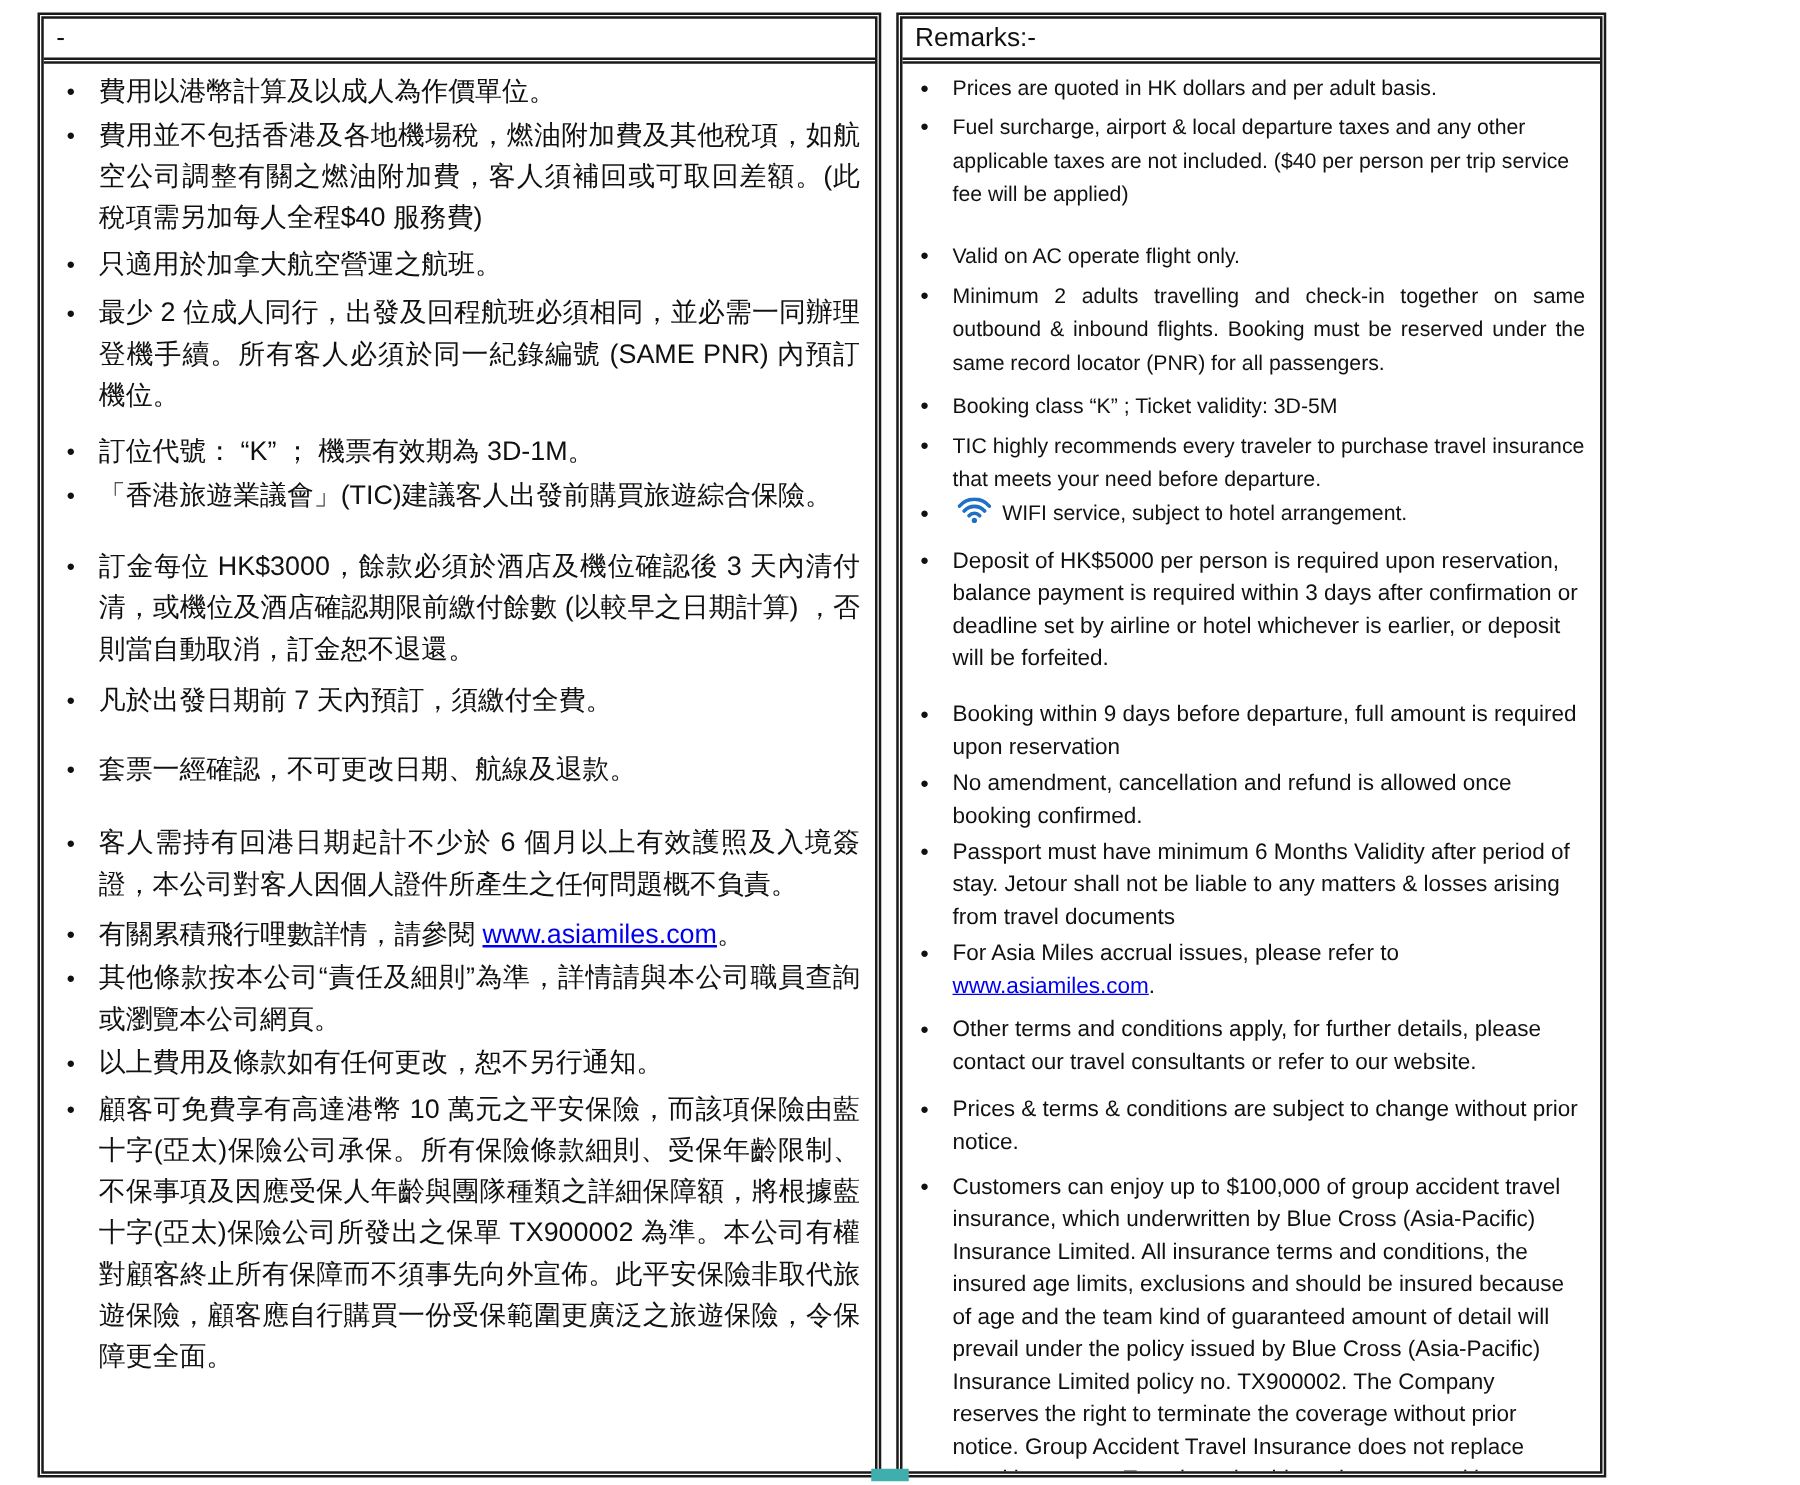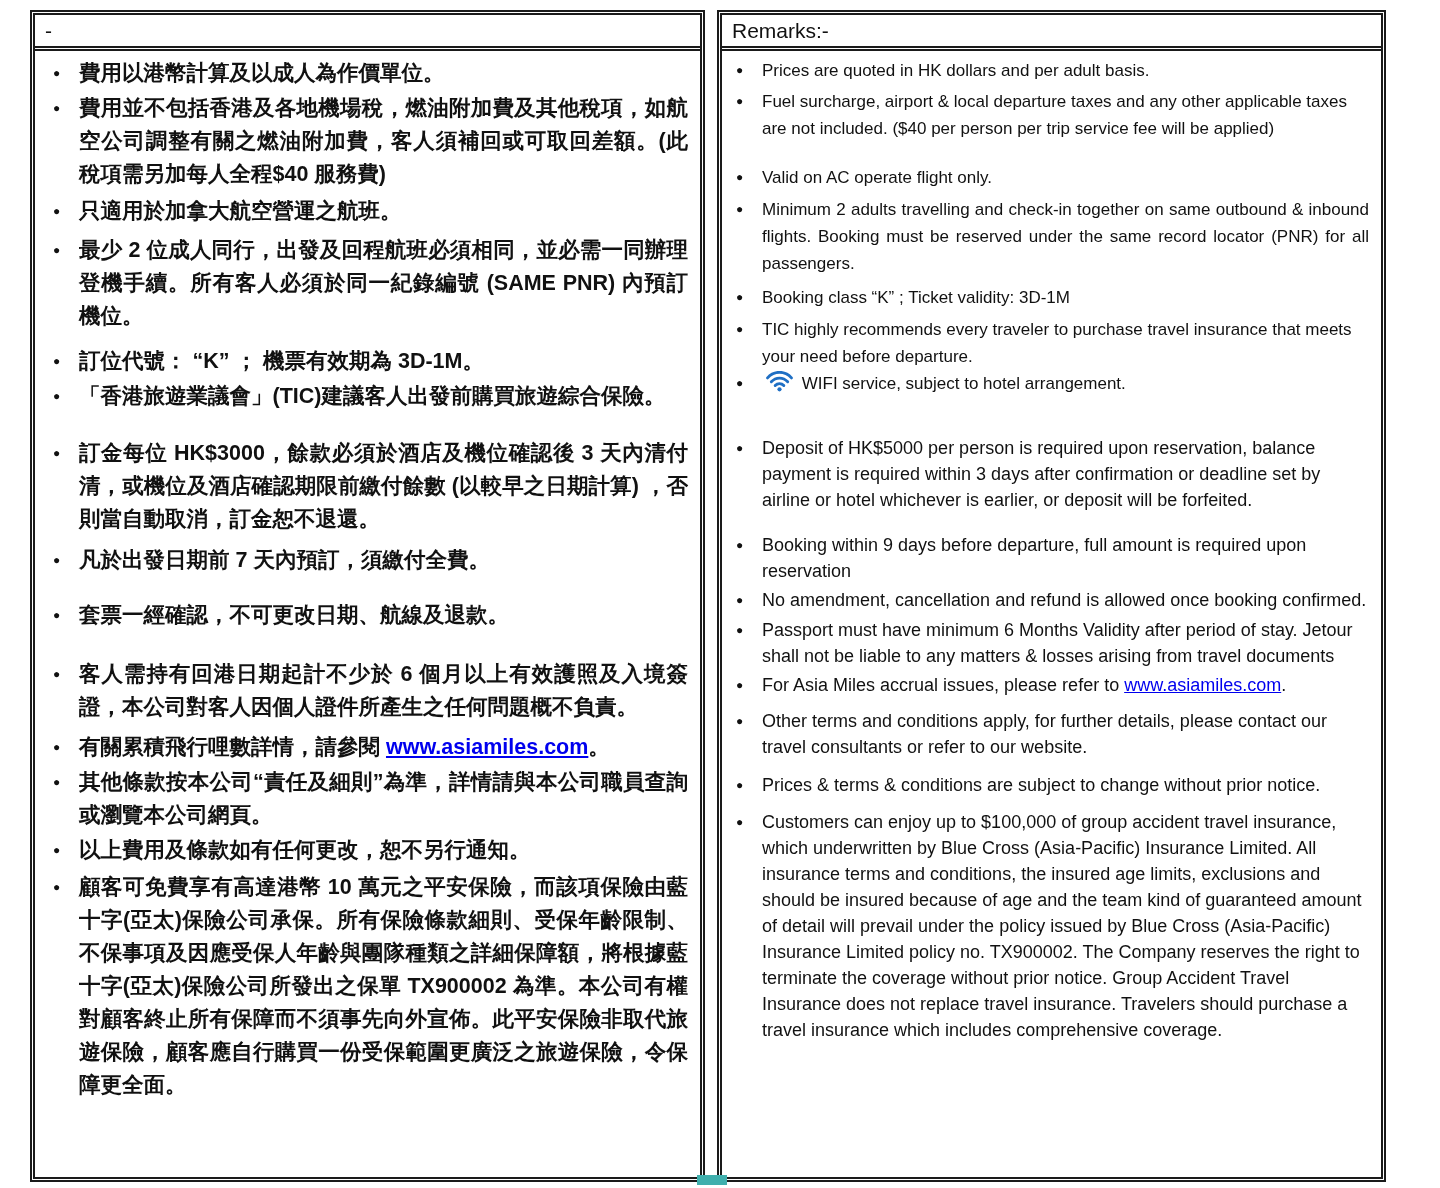"Remarks:-" #right-table { width: 669px -> 568px }
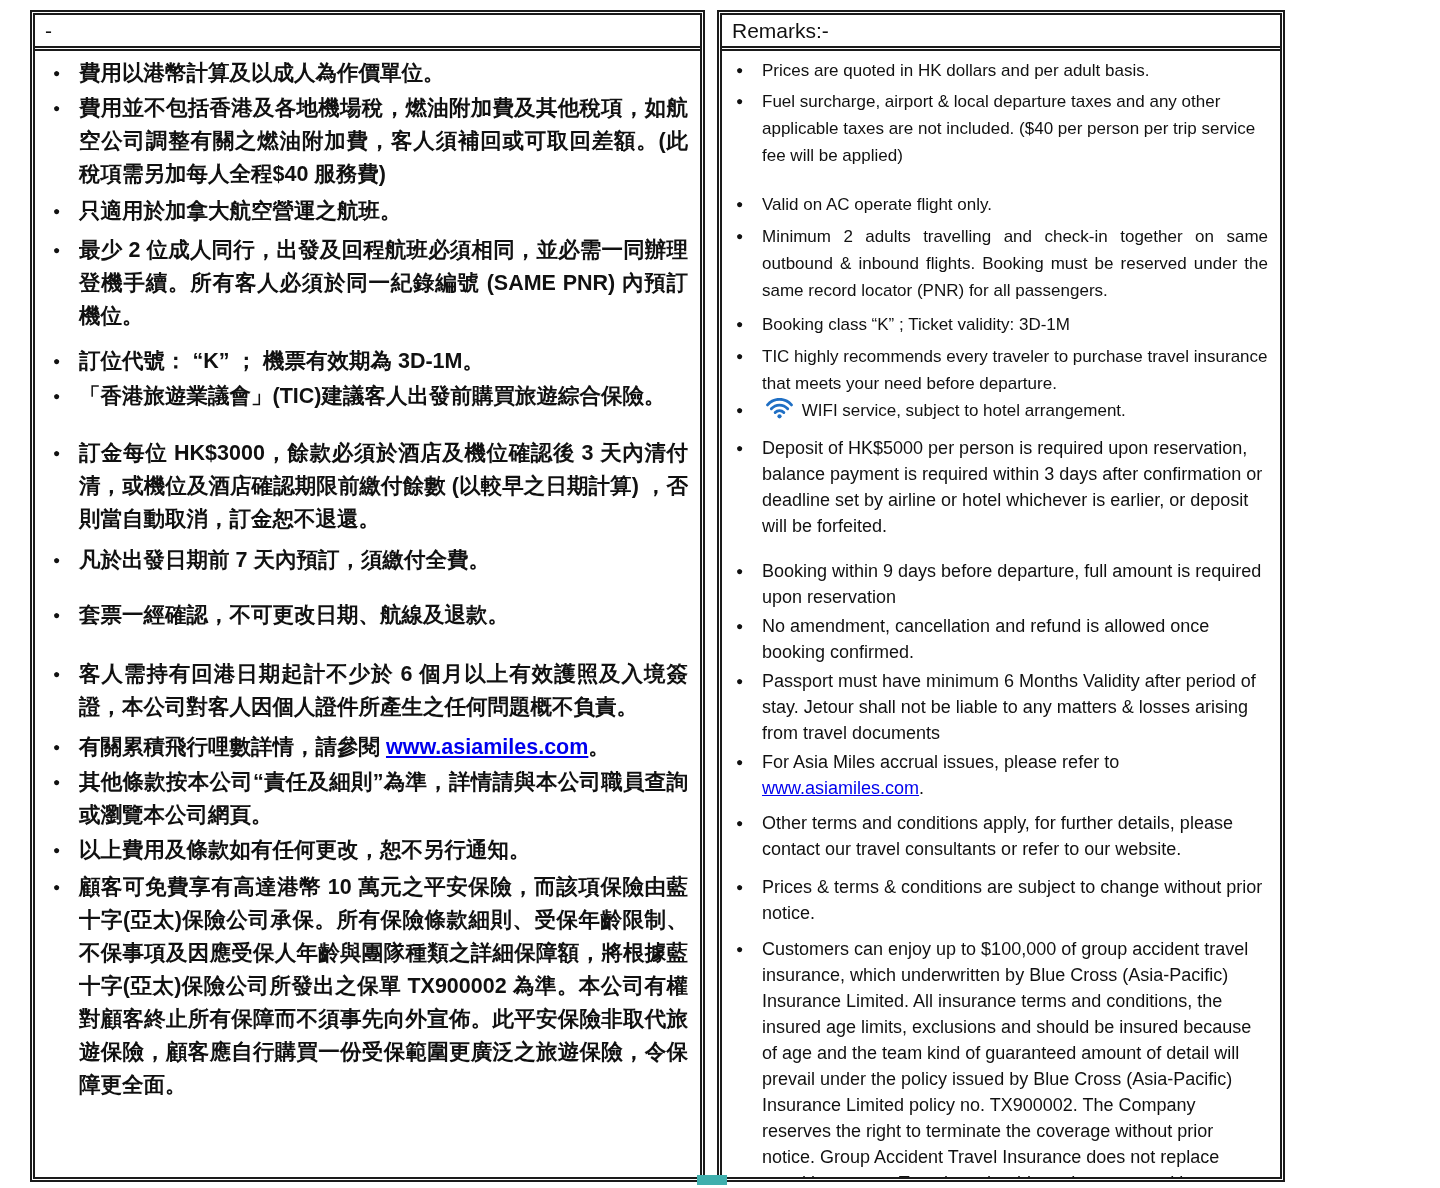"費用以港幣計算及以成人為作價單位。" #left-table .txt { font-weight: bold -> none }
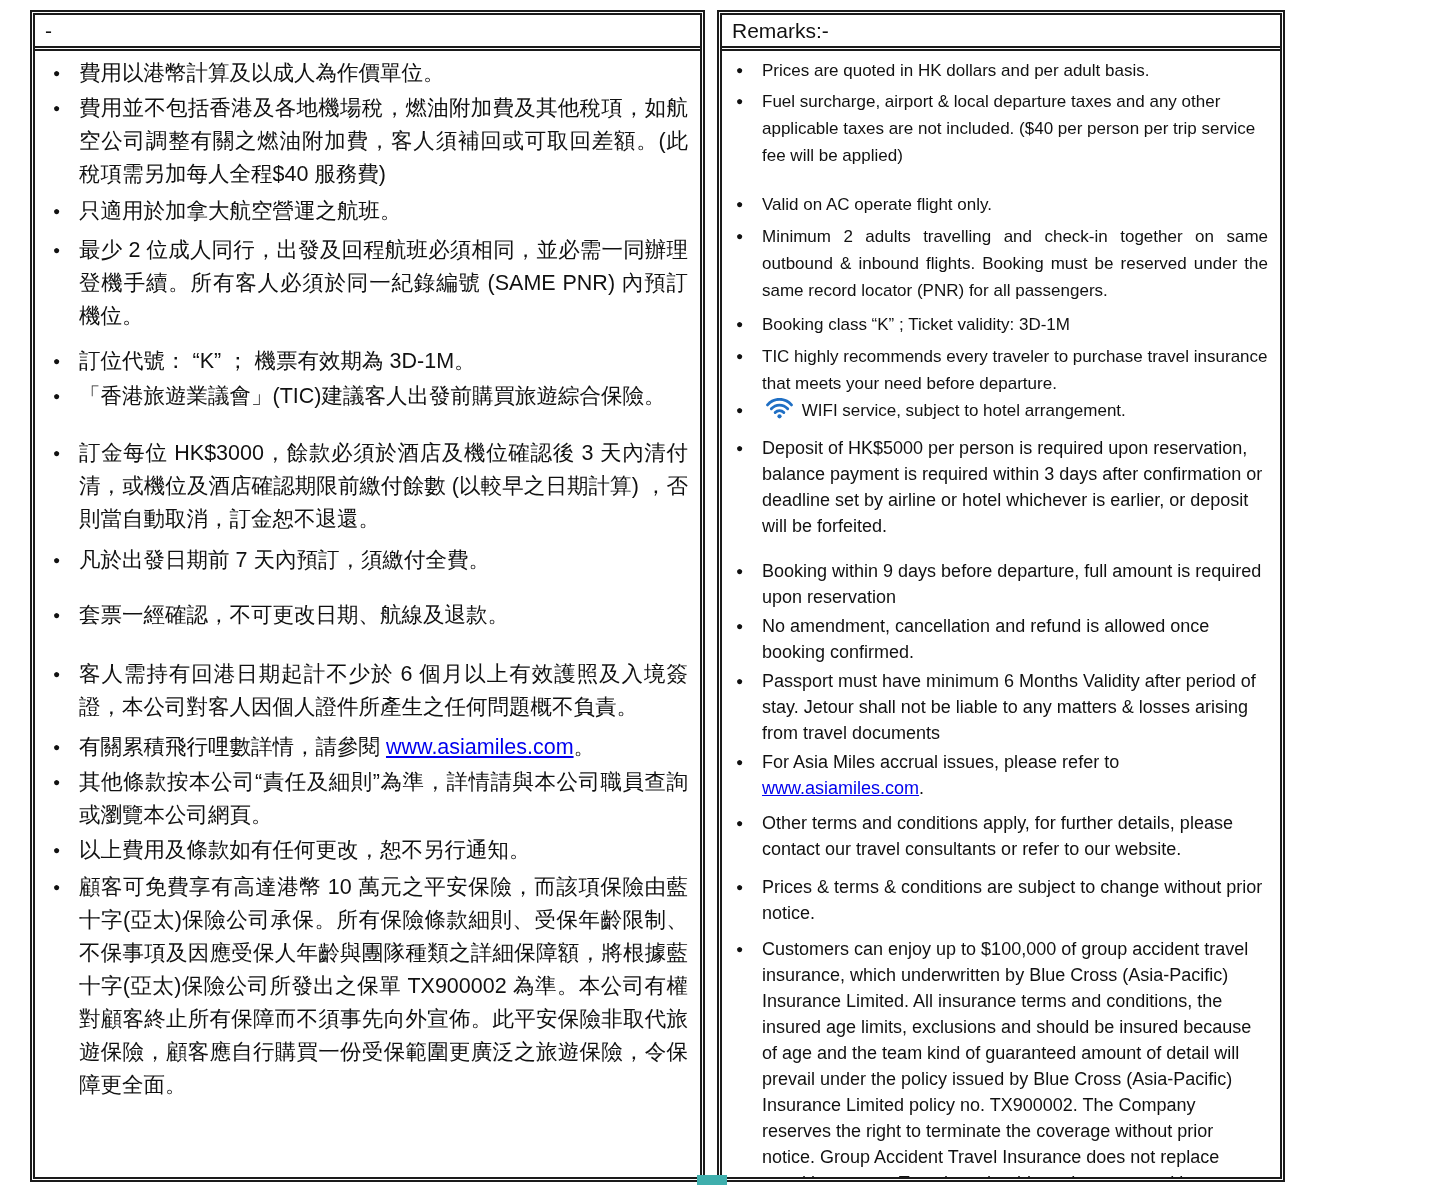"Booking class “K” ; Ticket" div.txt { text: 3D-1M -> 3D-5M }
